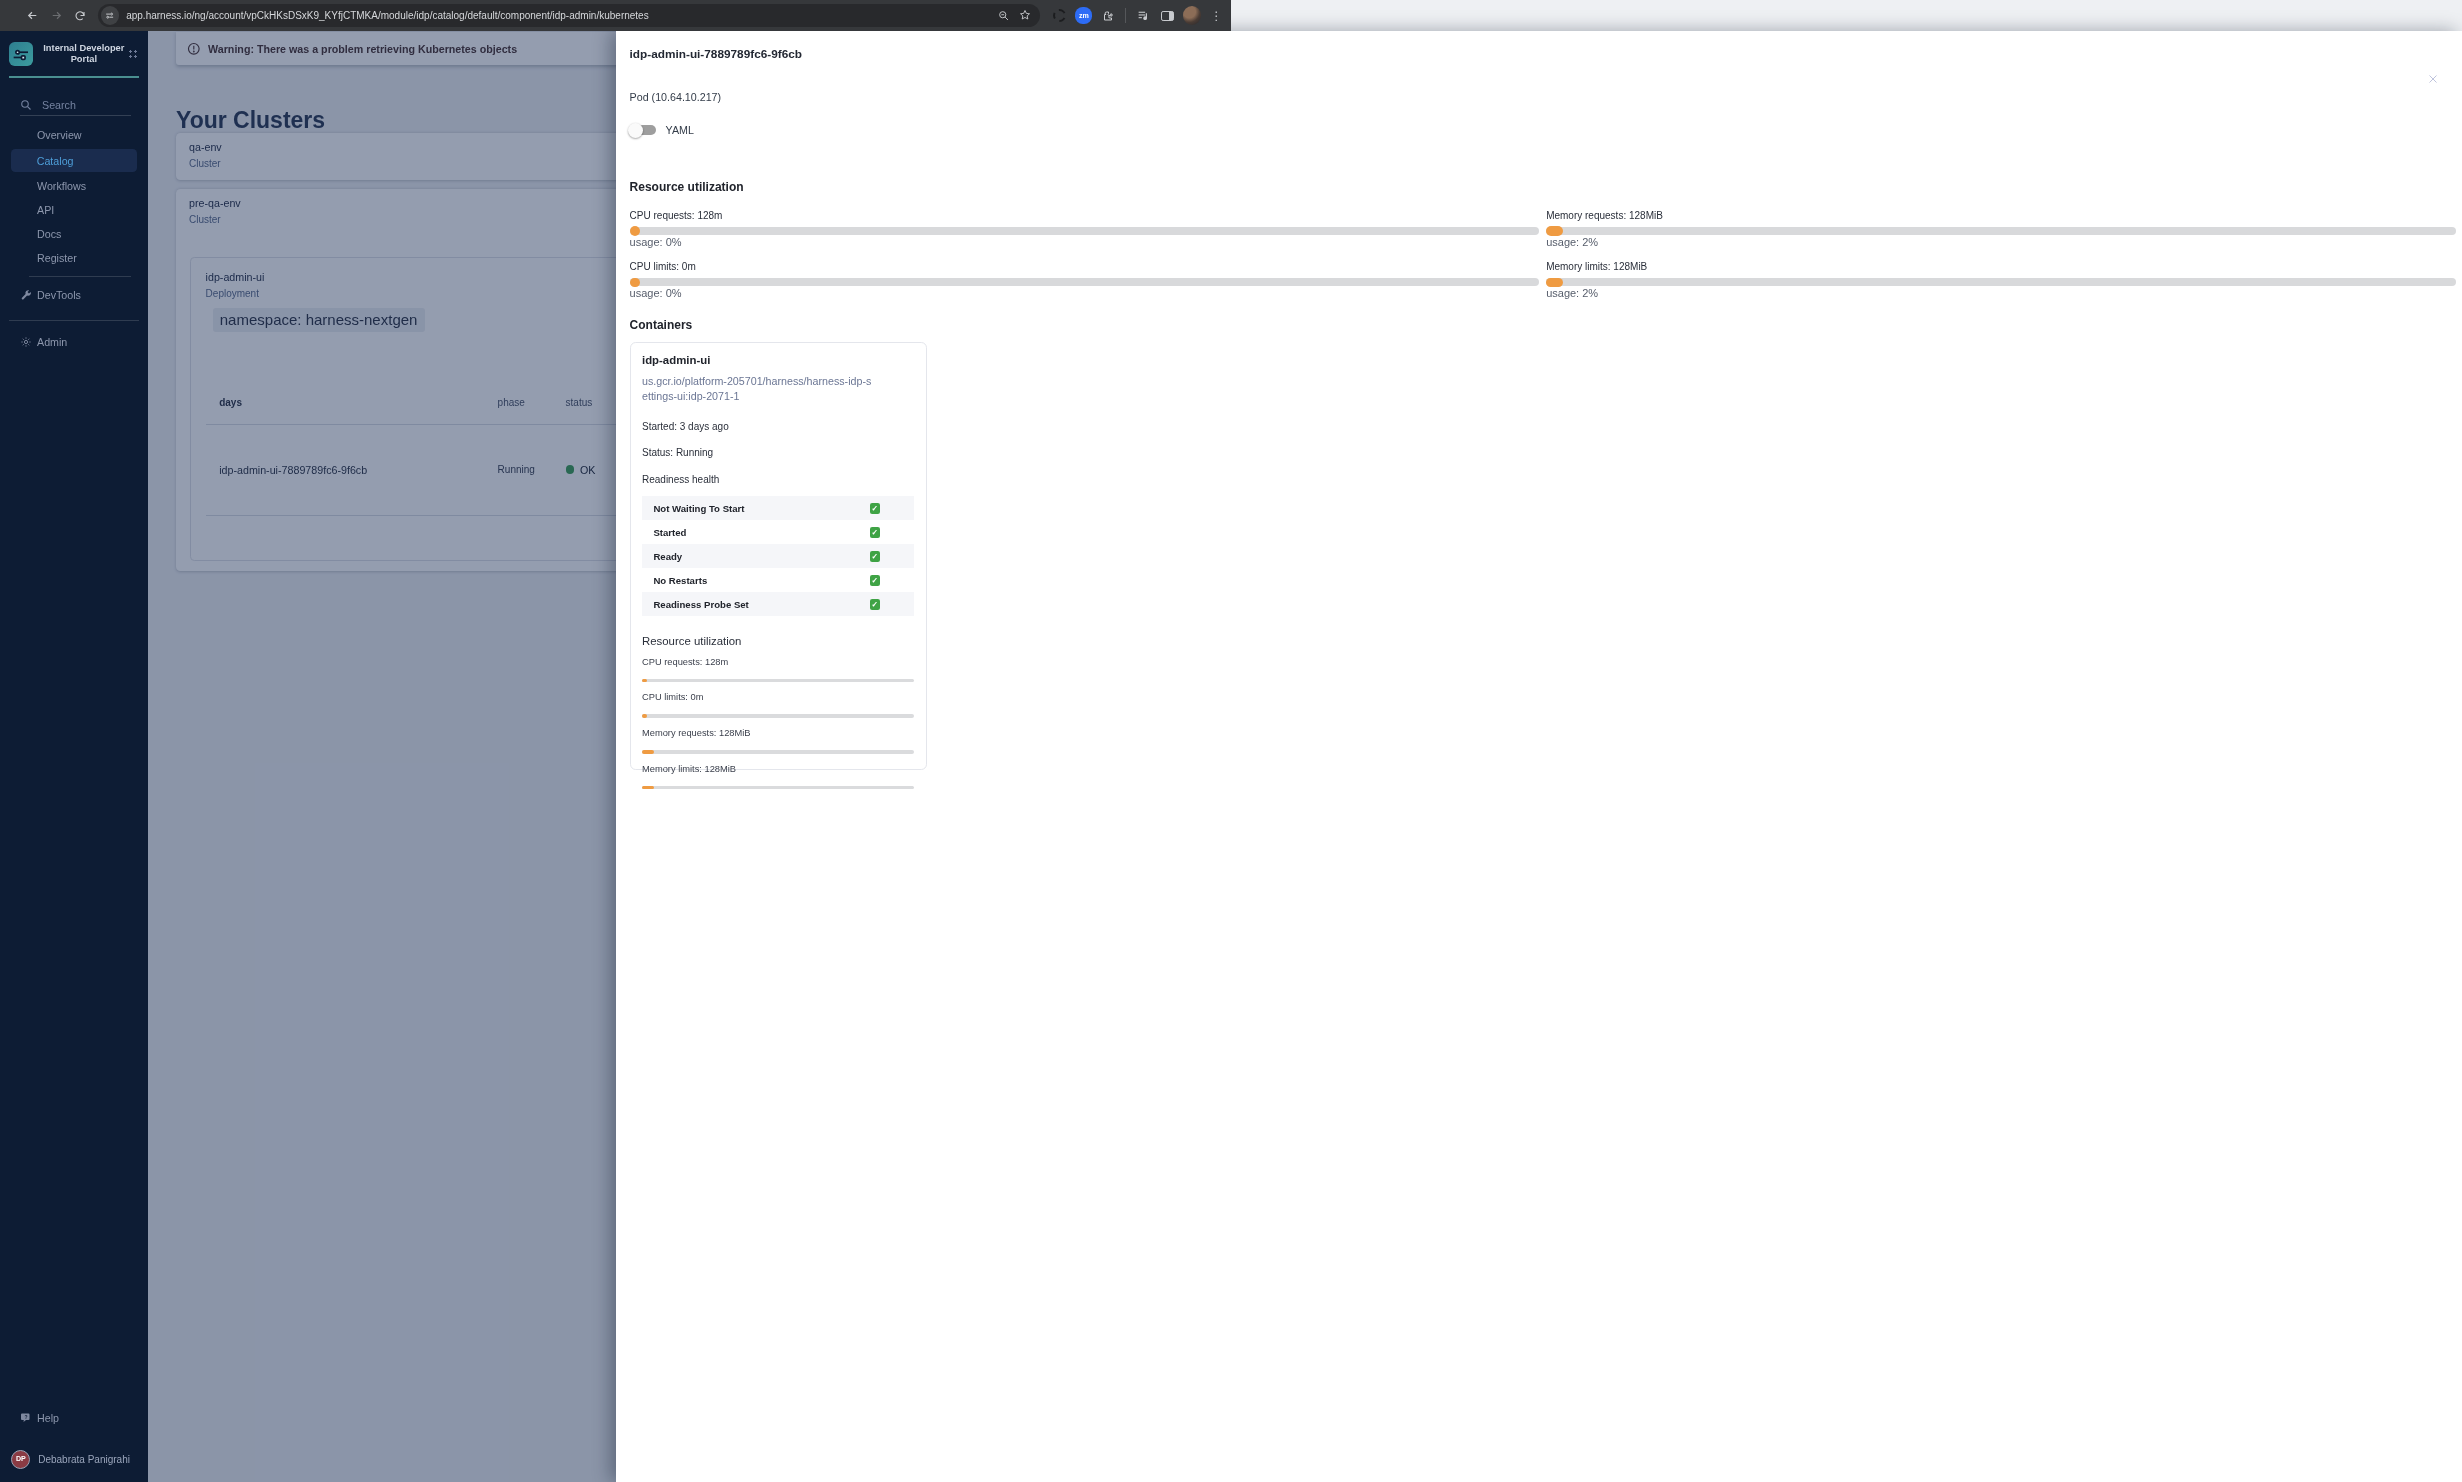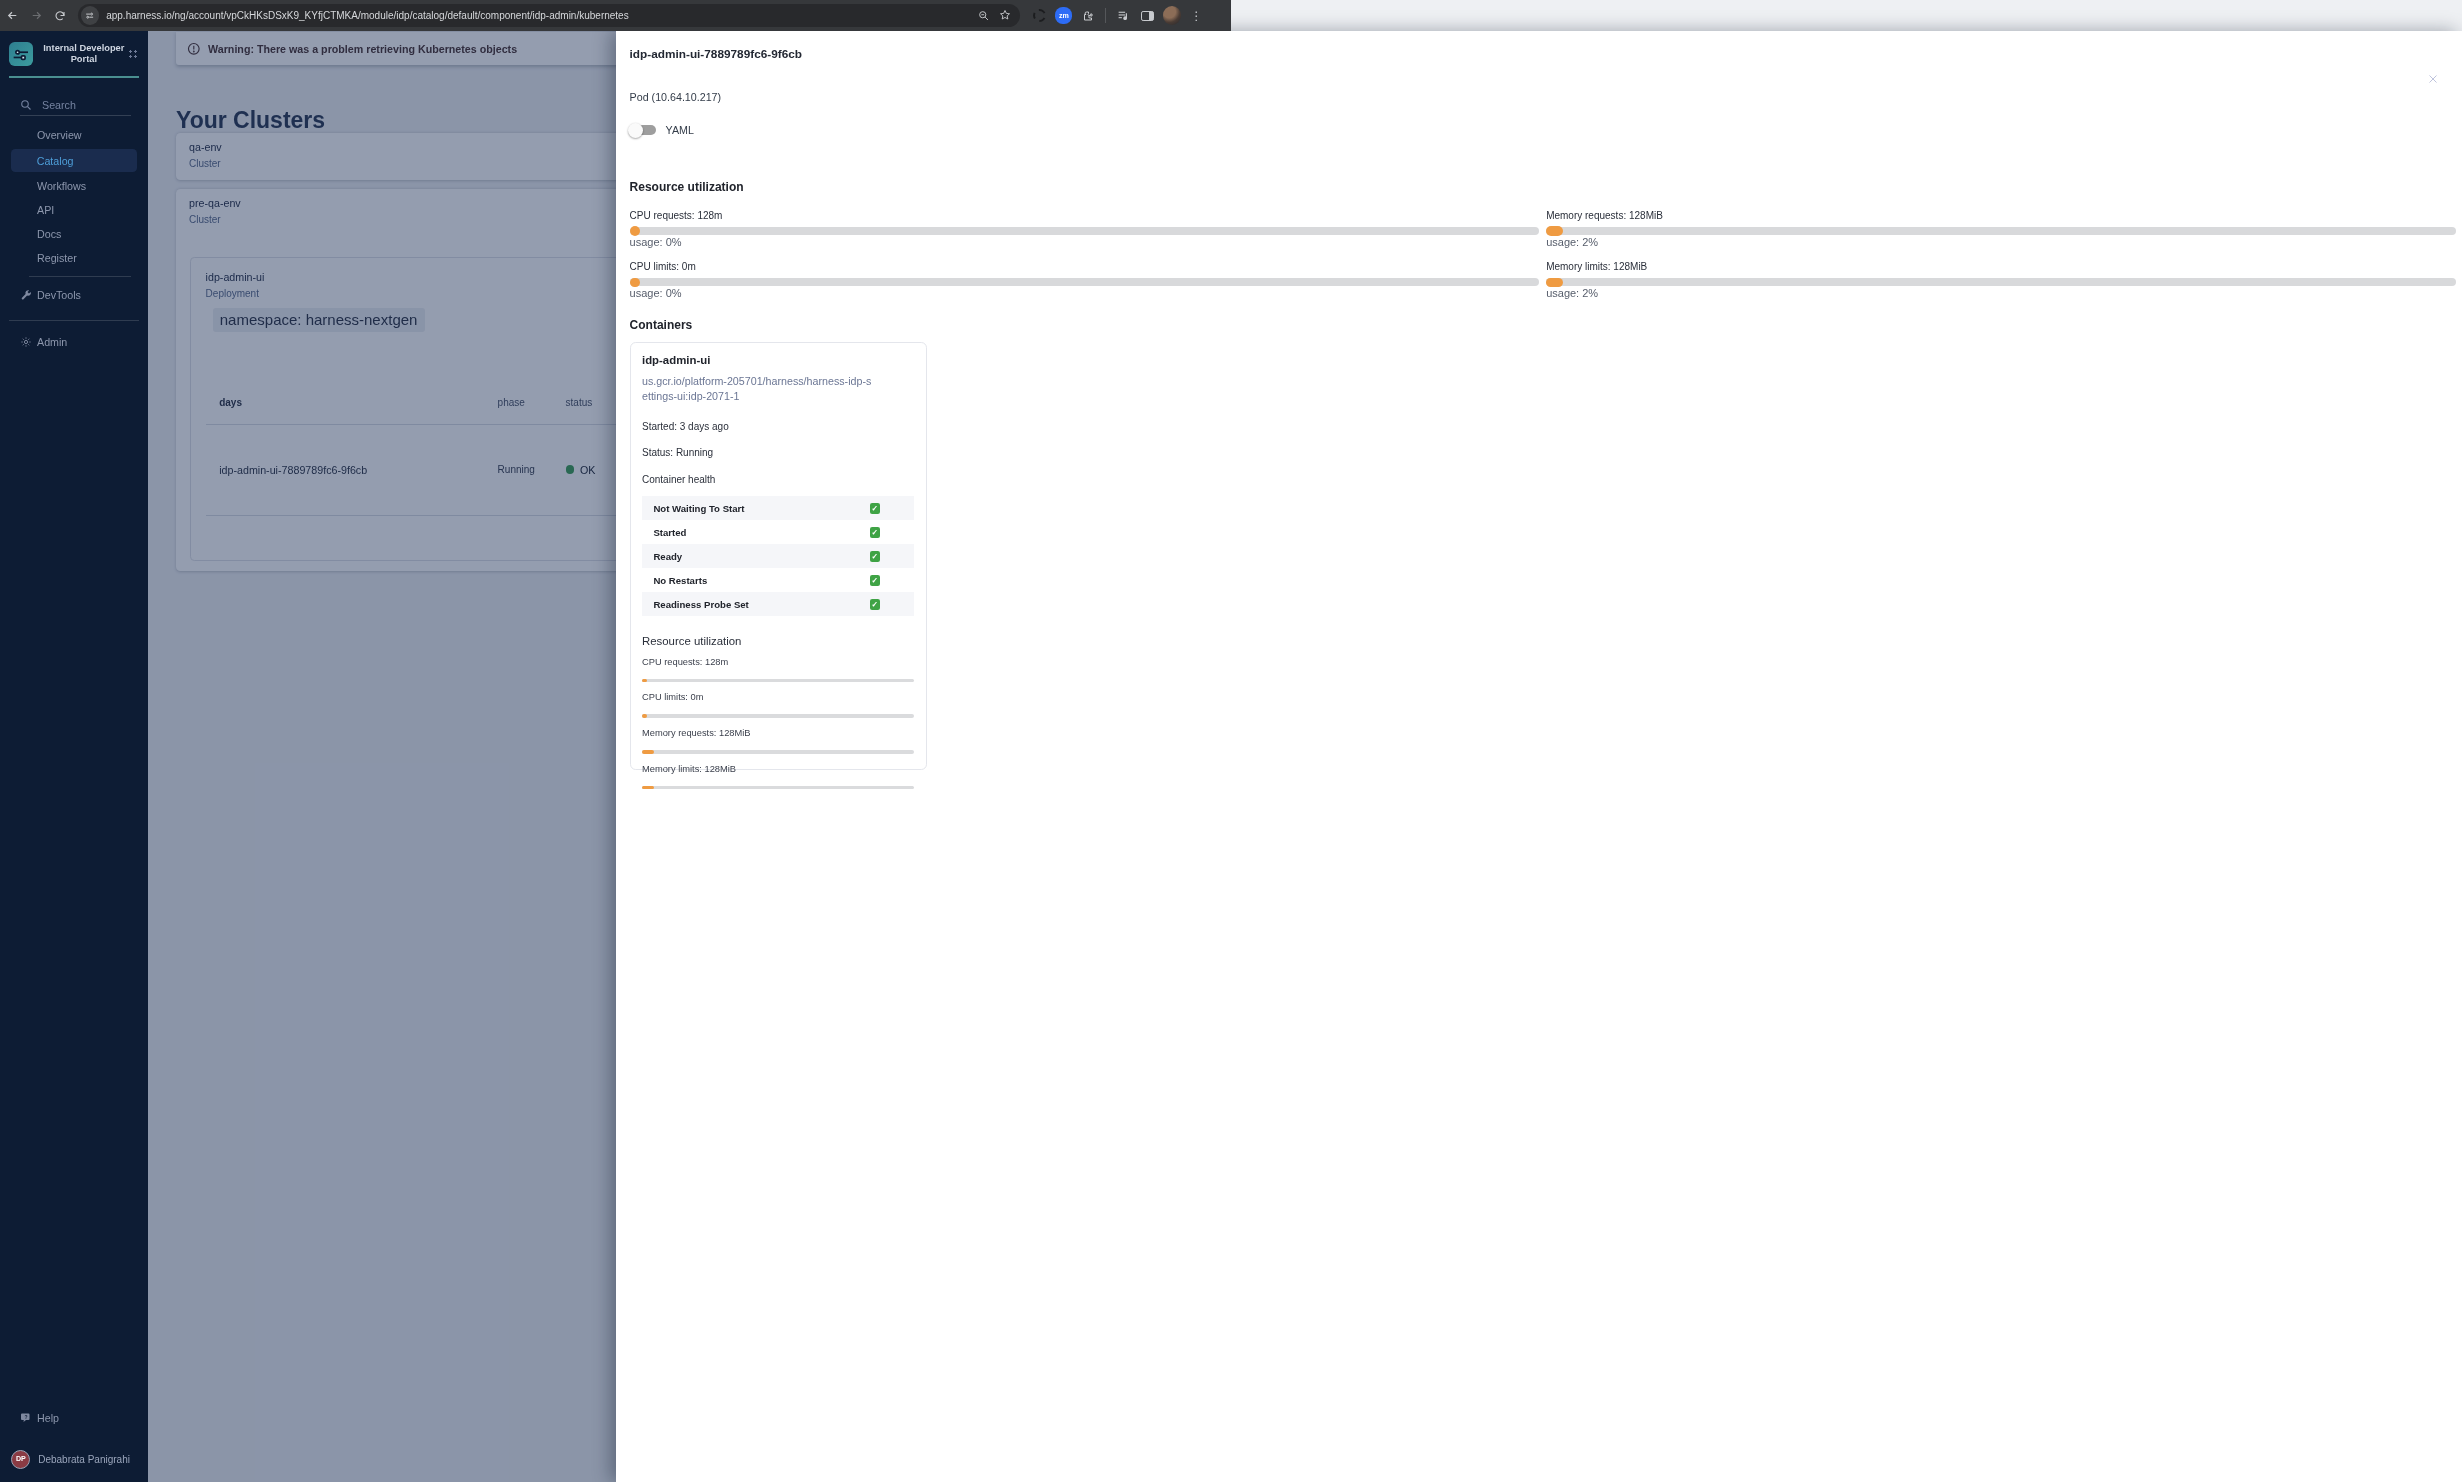"app.harness.io/ng/account/vpCkHKsDSxK9_K" .browser-bar { padding: 0 0 -> 0 20px }
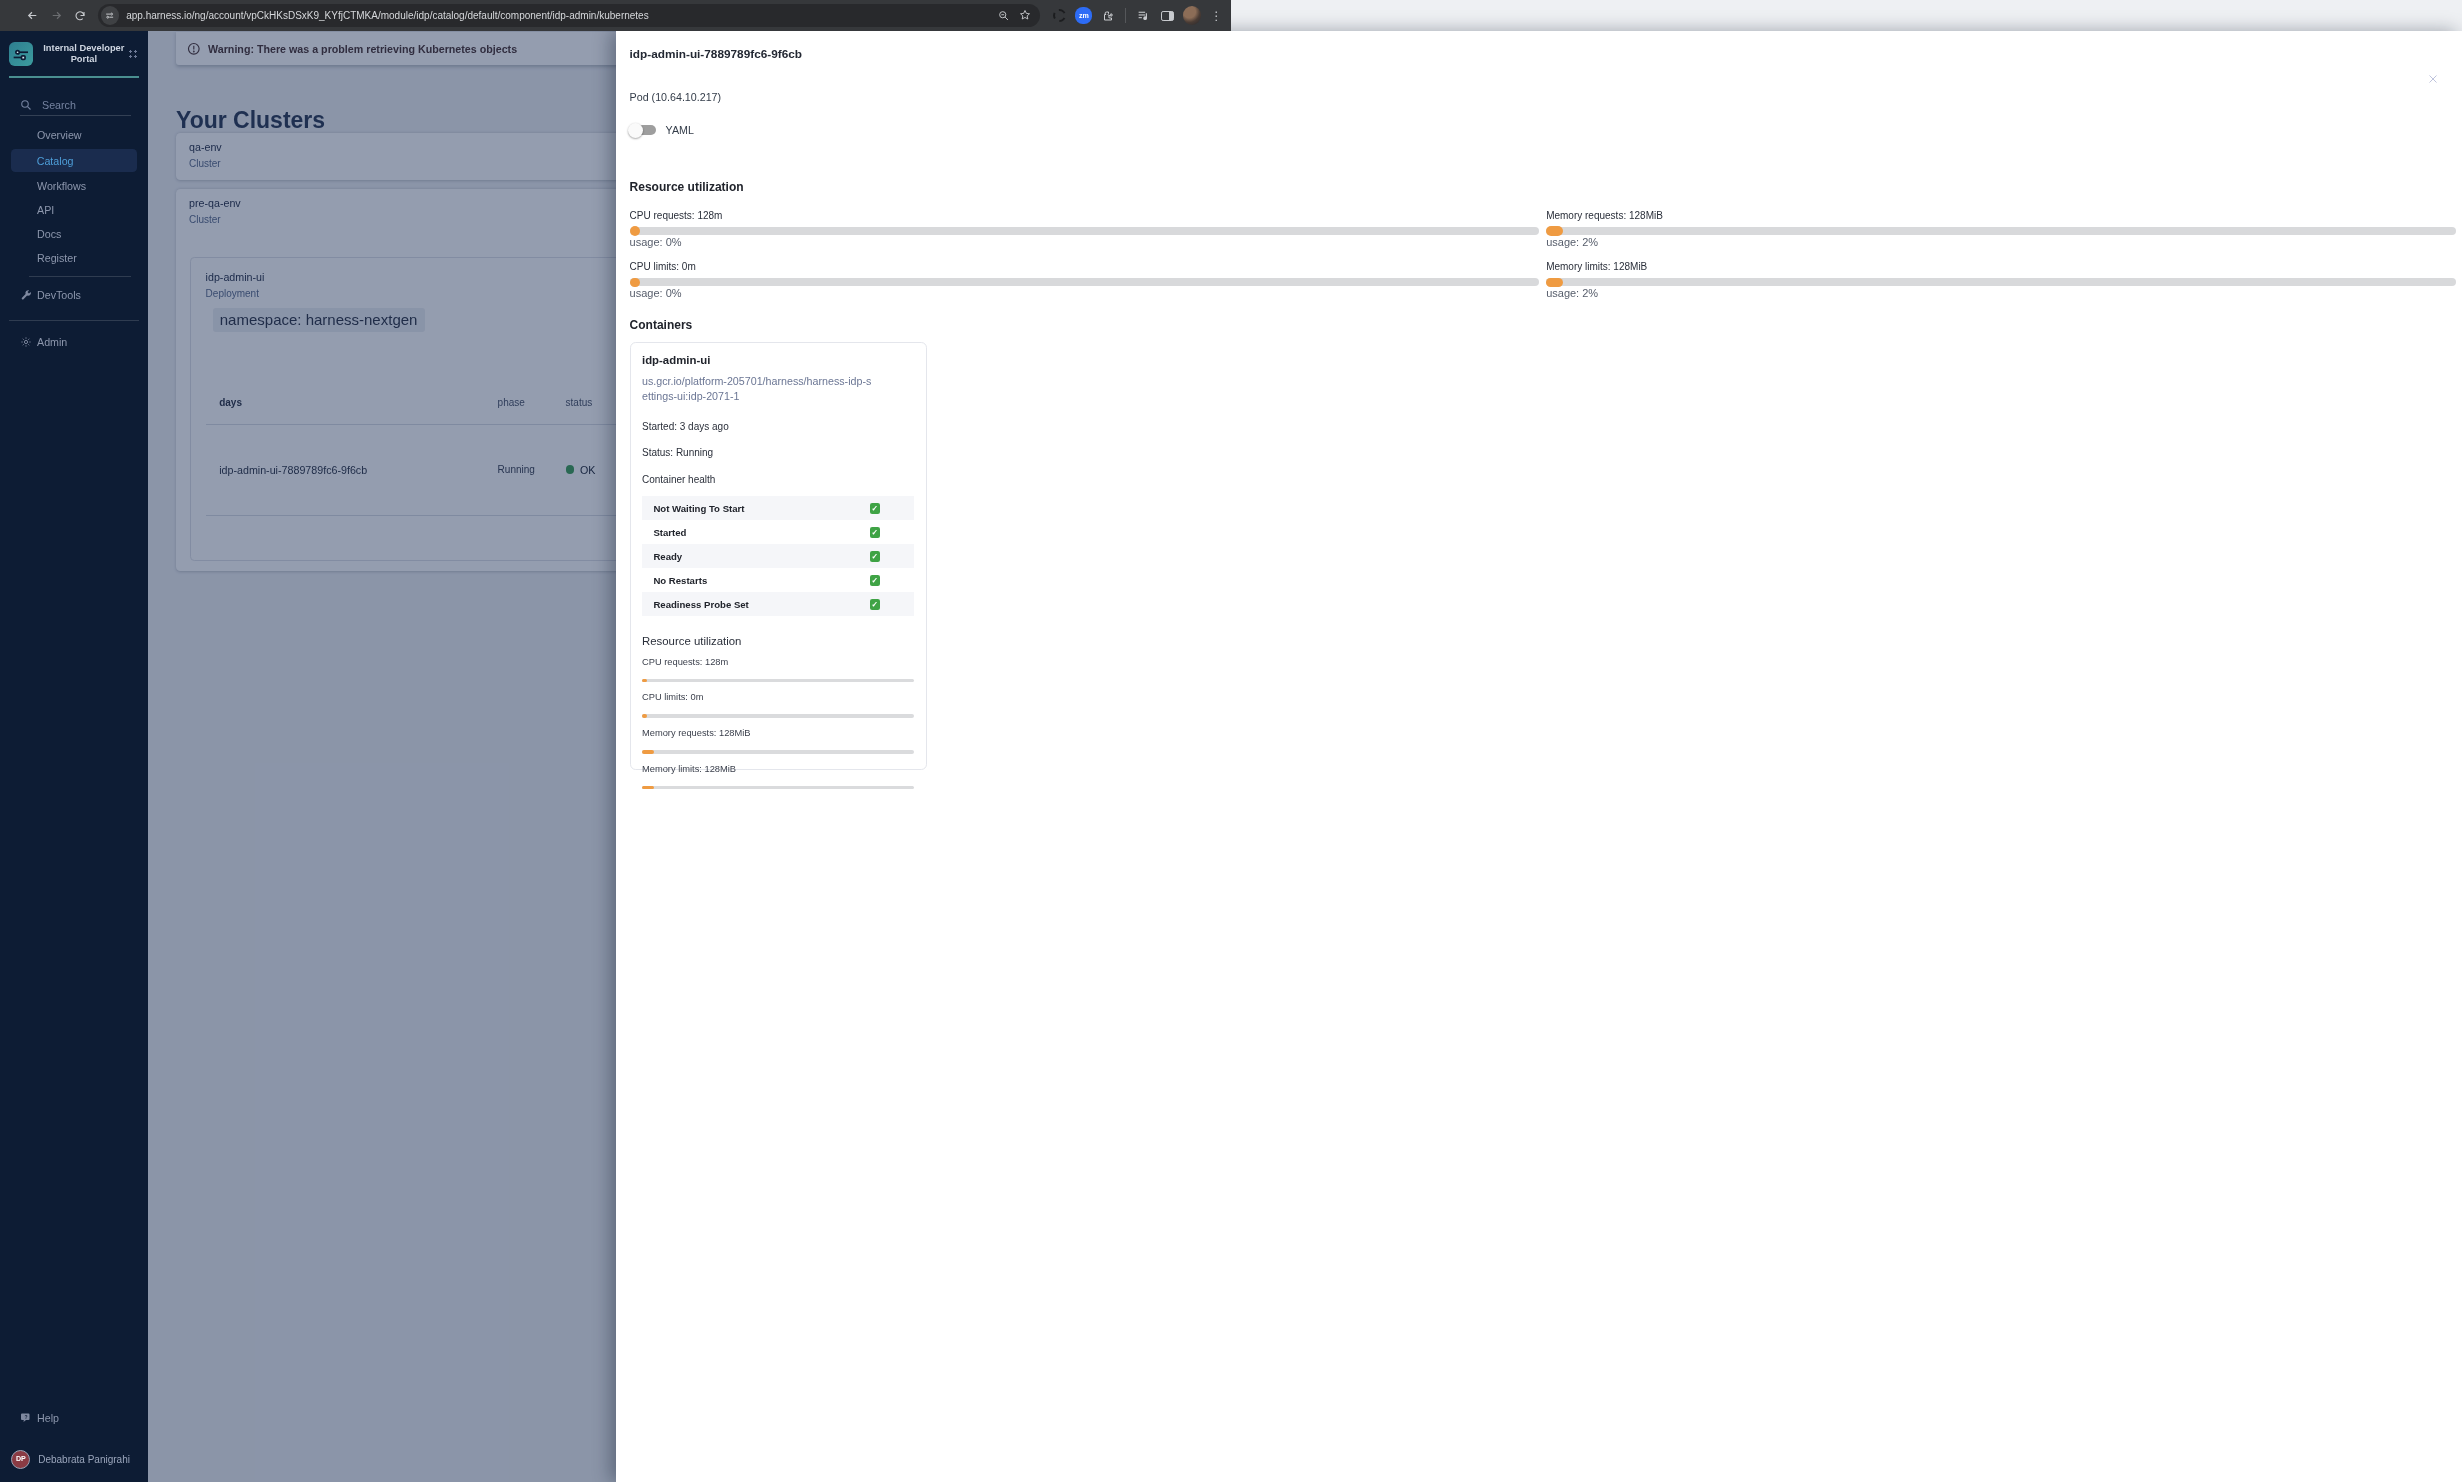"Container health" div.cc-line { text: Container -> Readiness }
